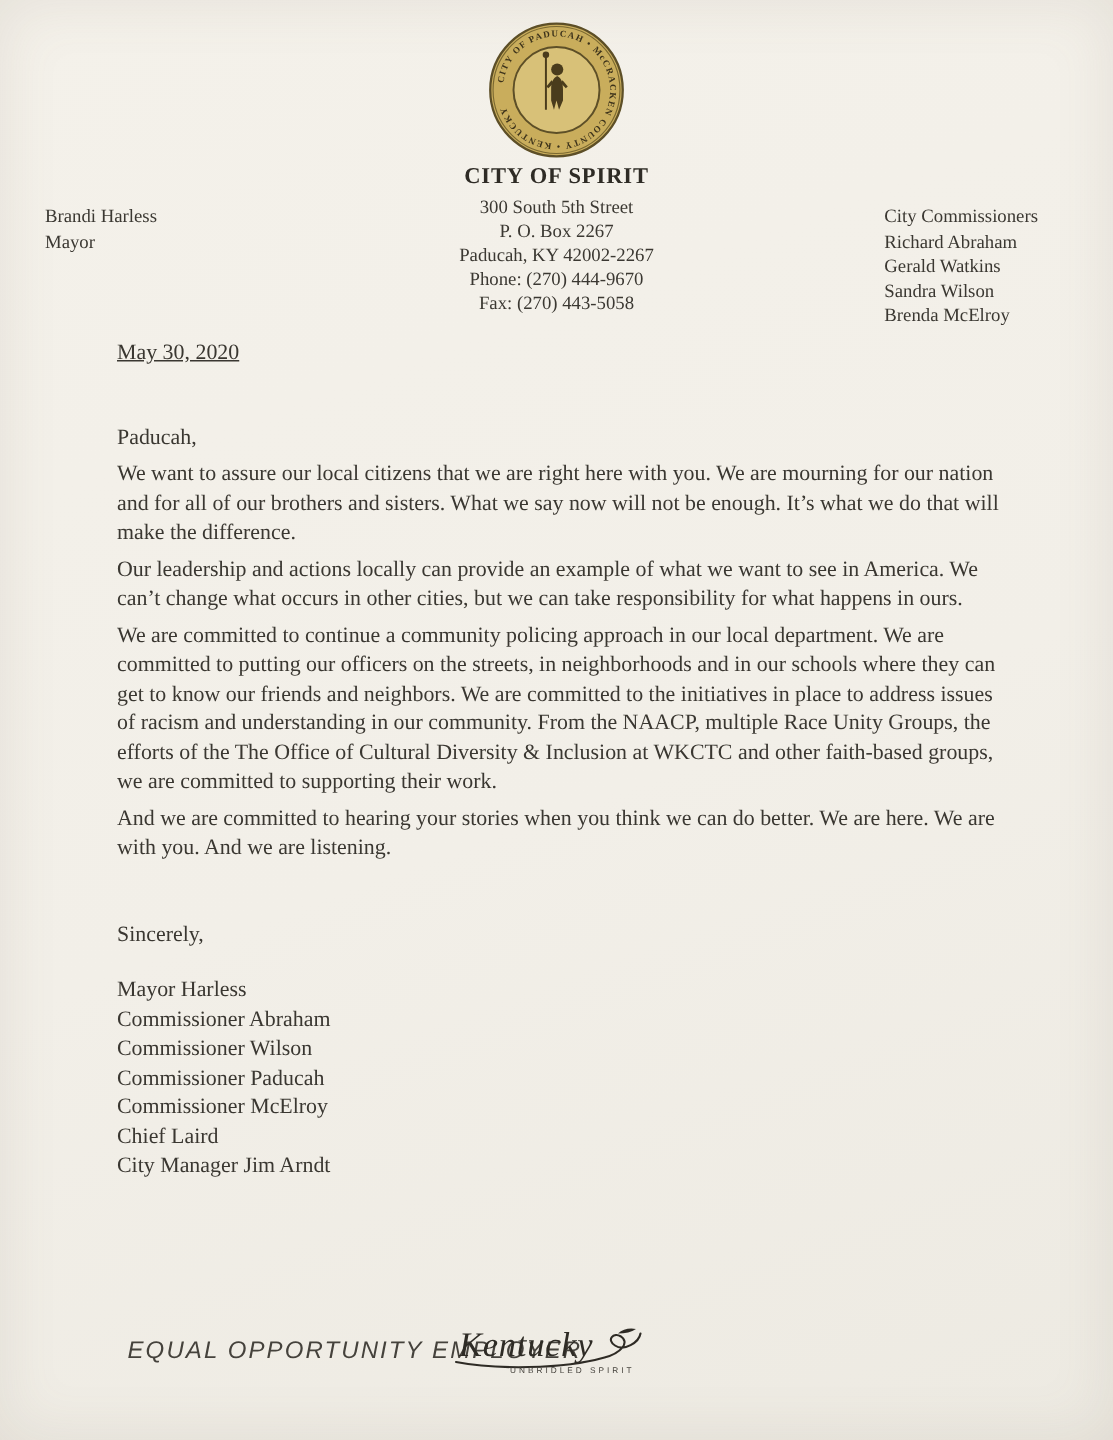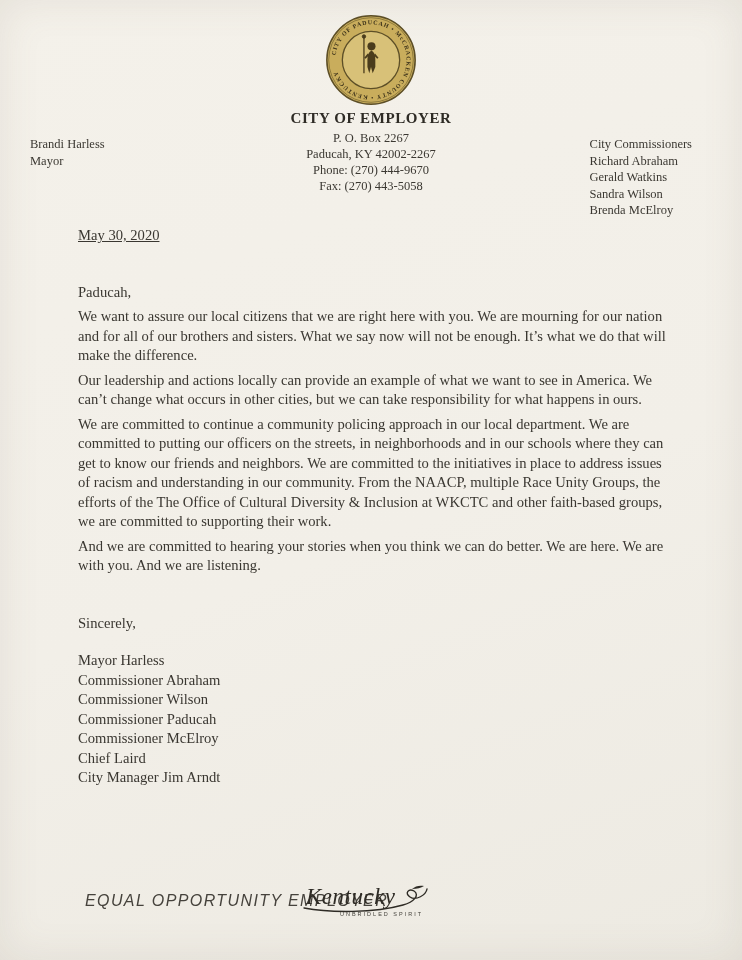"CITY OF EMPLOYER" div.org-name { text: EMPLOYER -> SPIRIT }
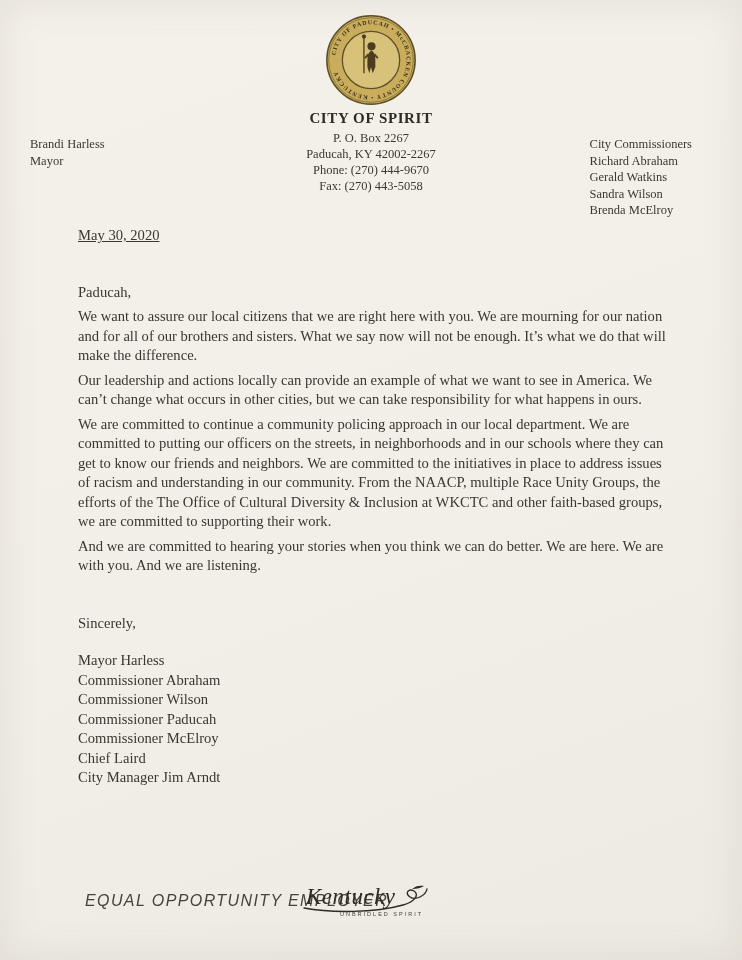"300 South 5th Street" div { html: none -> <div>300 South 5th Street</div> }
